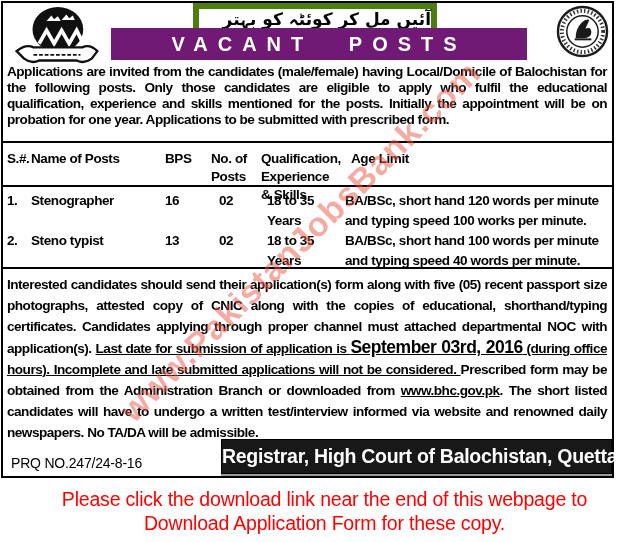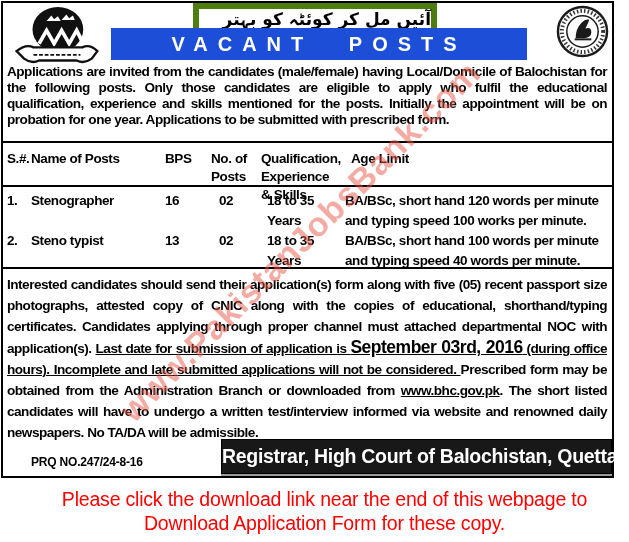"VACANT POSTS" .vacant-bar { background: #1d4ed8 -> #701a75 }
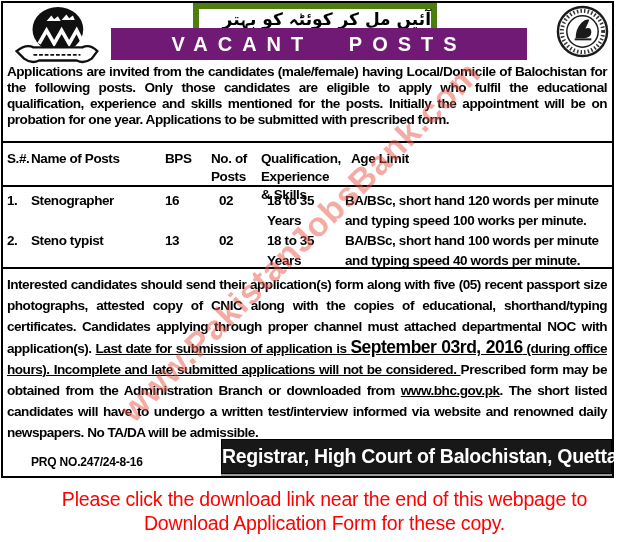"PRQ NO.247/24-8-16" .prq { font-size: 12px -> 14px; font-weight: bold -> normal; margin-left: 20px -> none }
